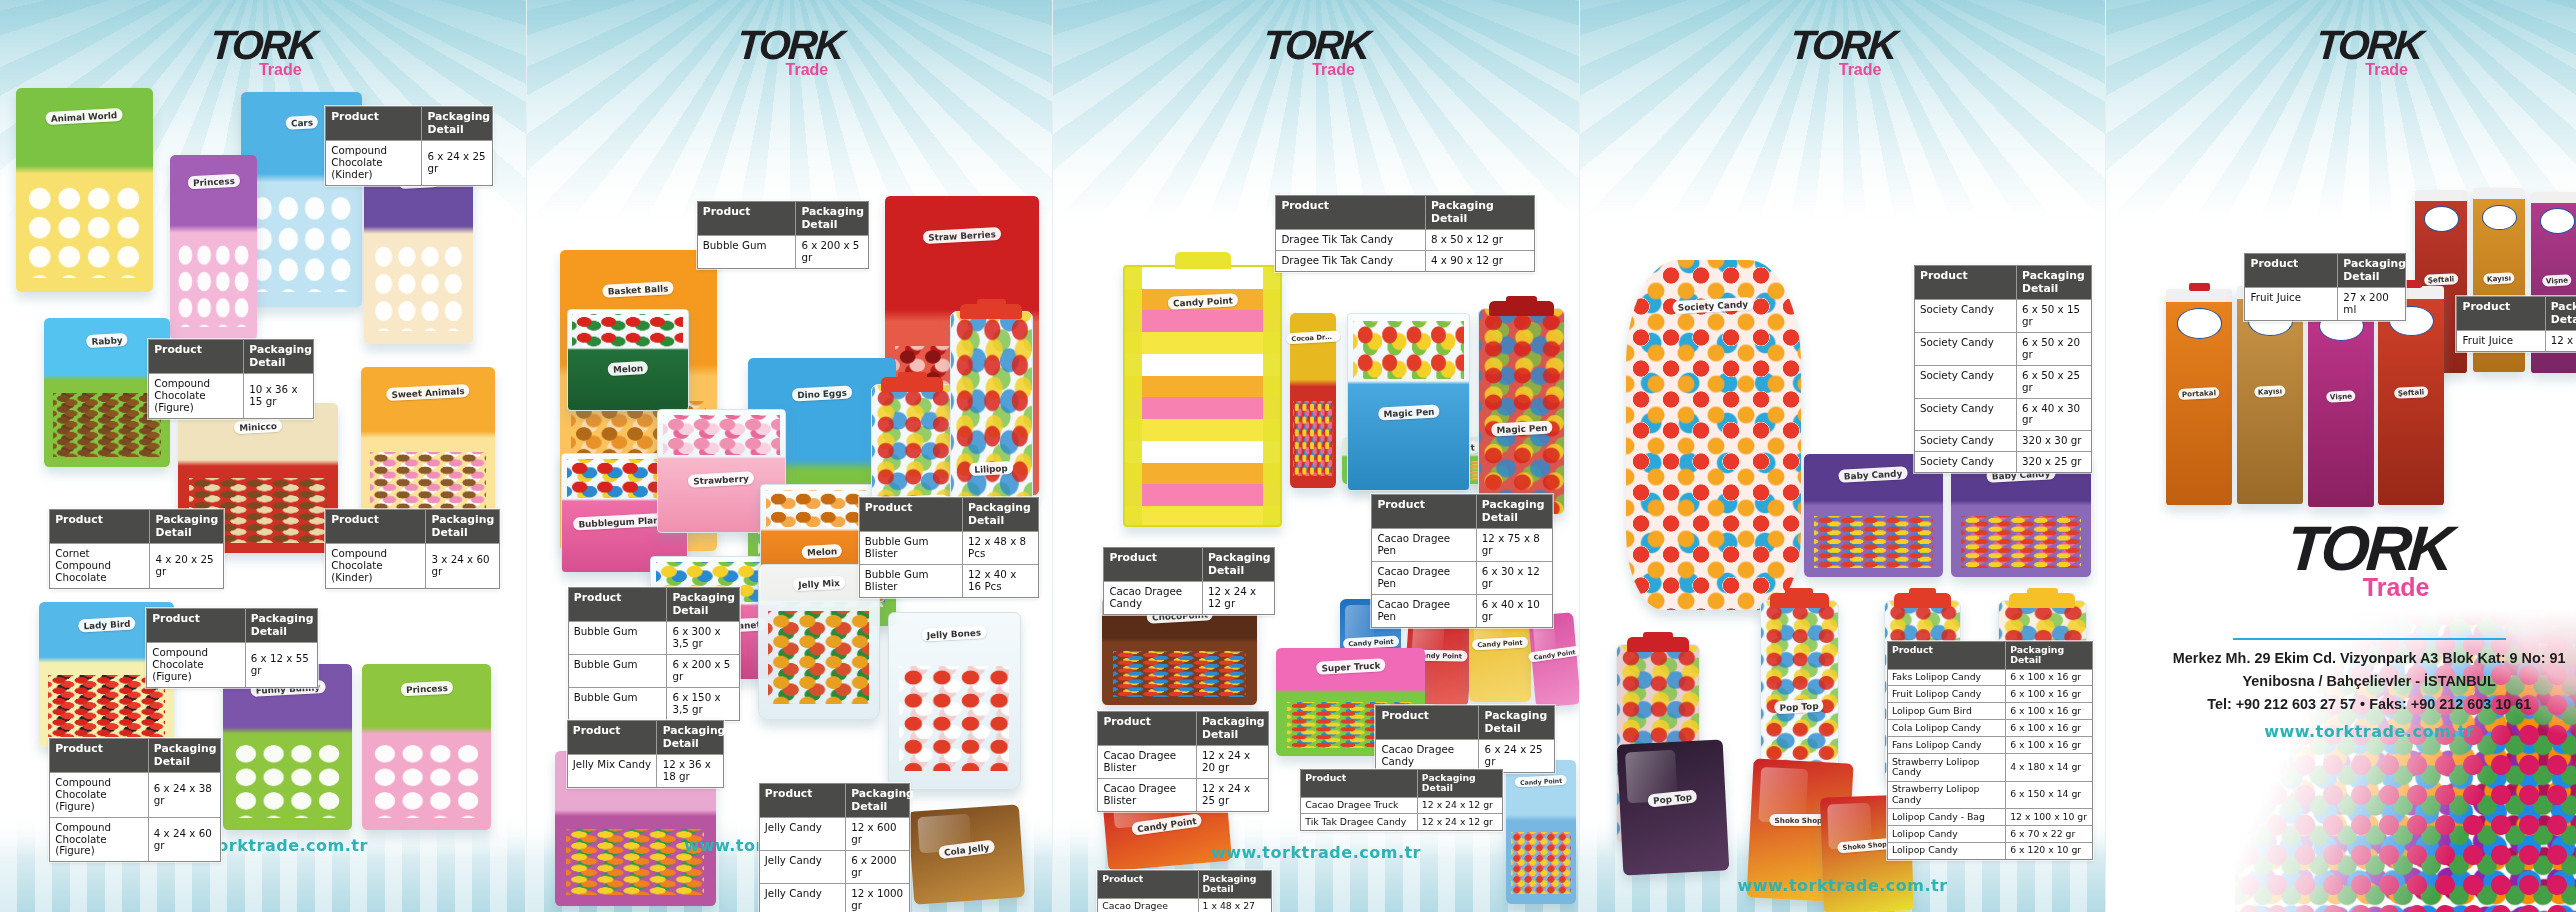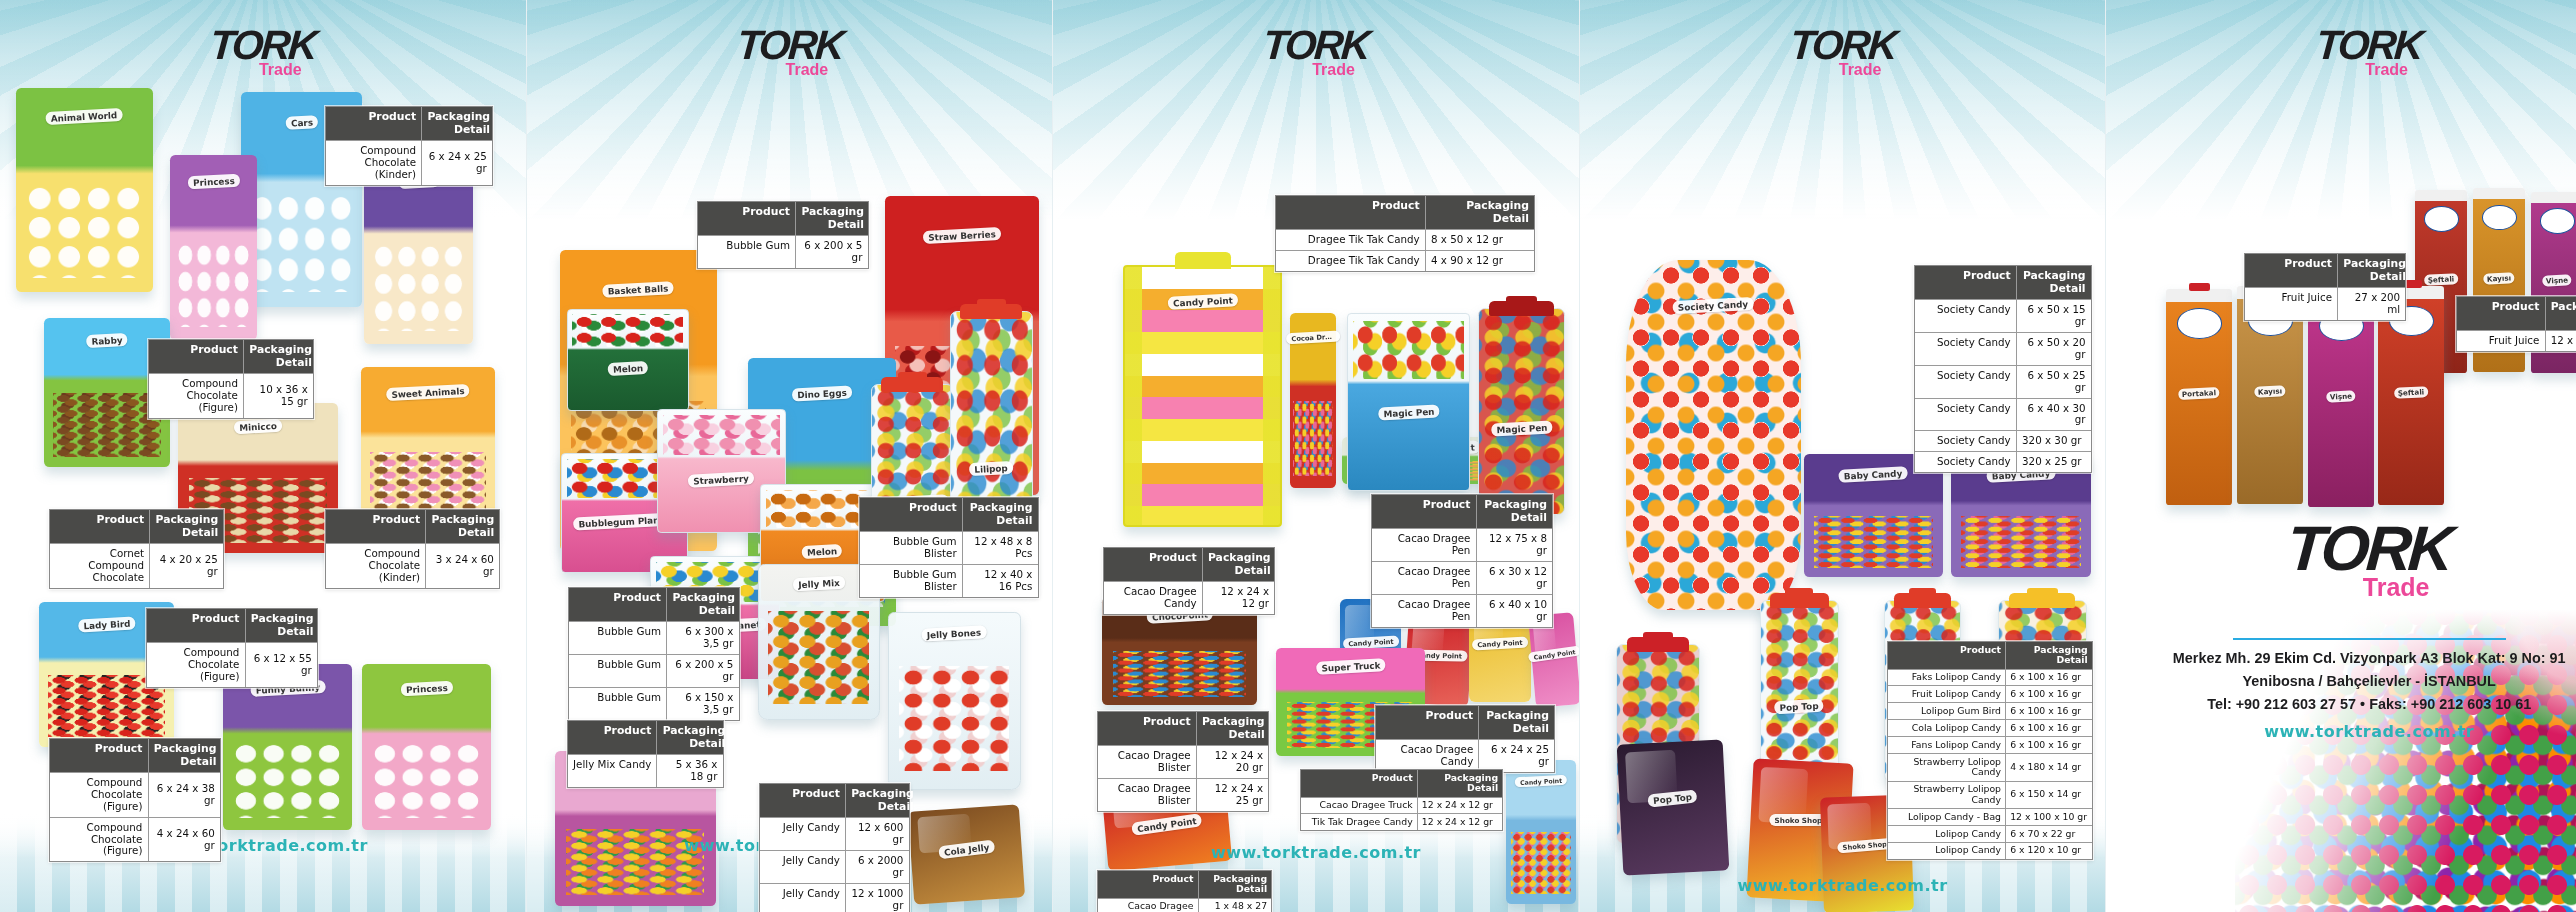"Product" .ptable { text-align: right -> none }
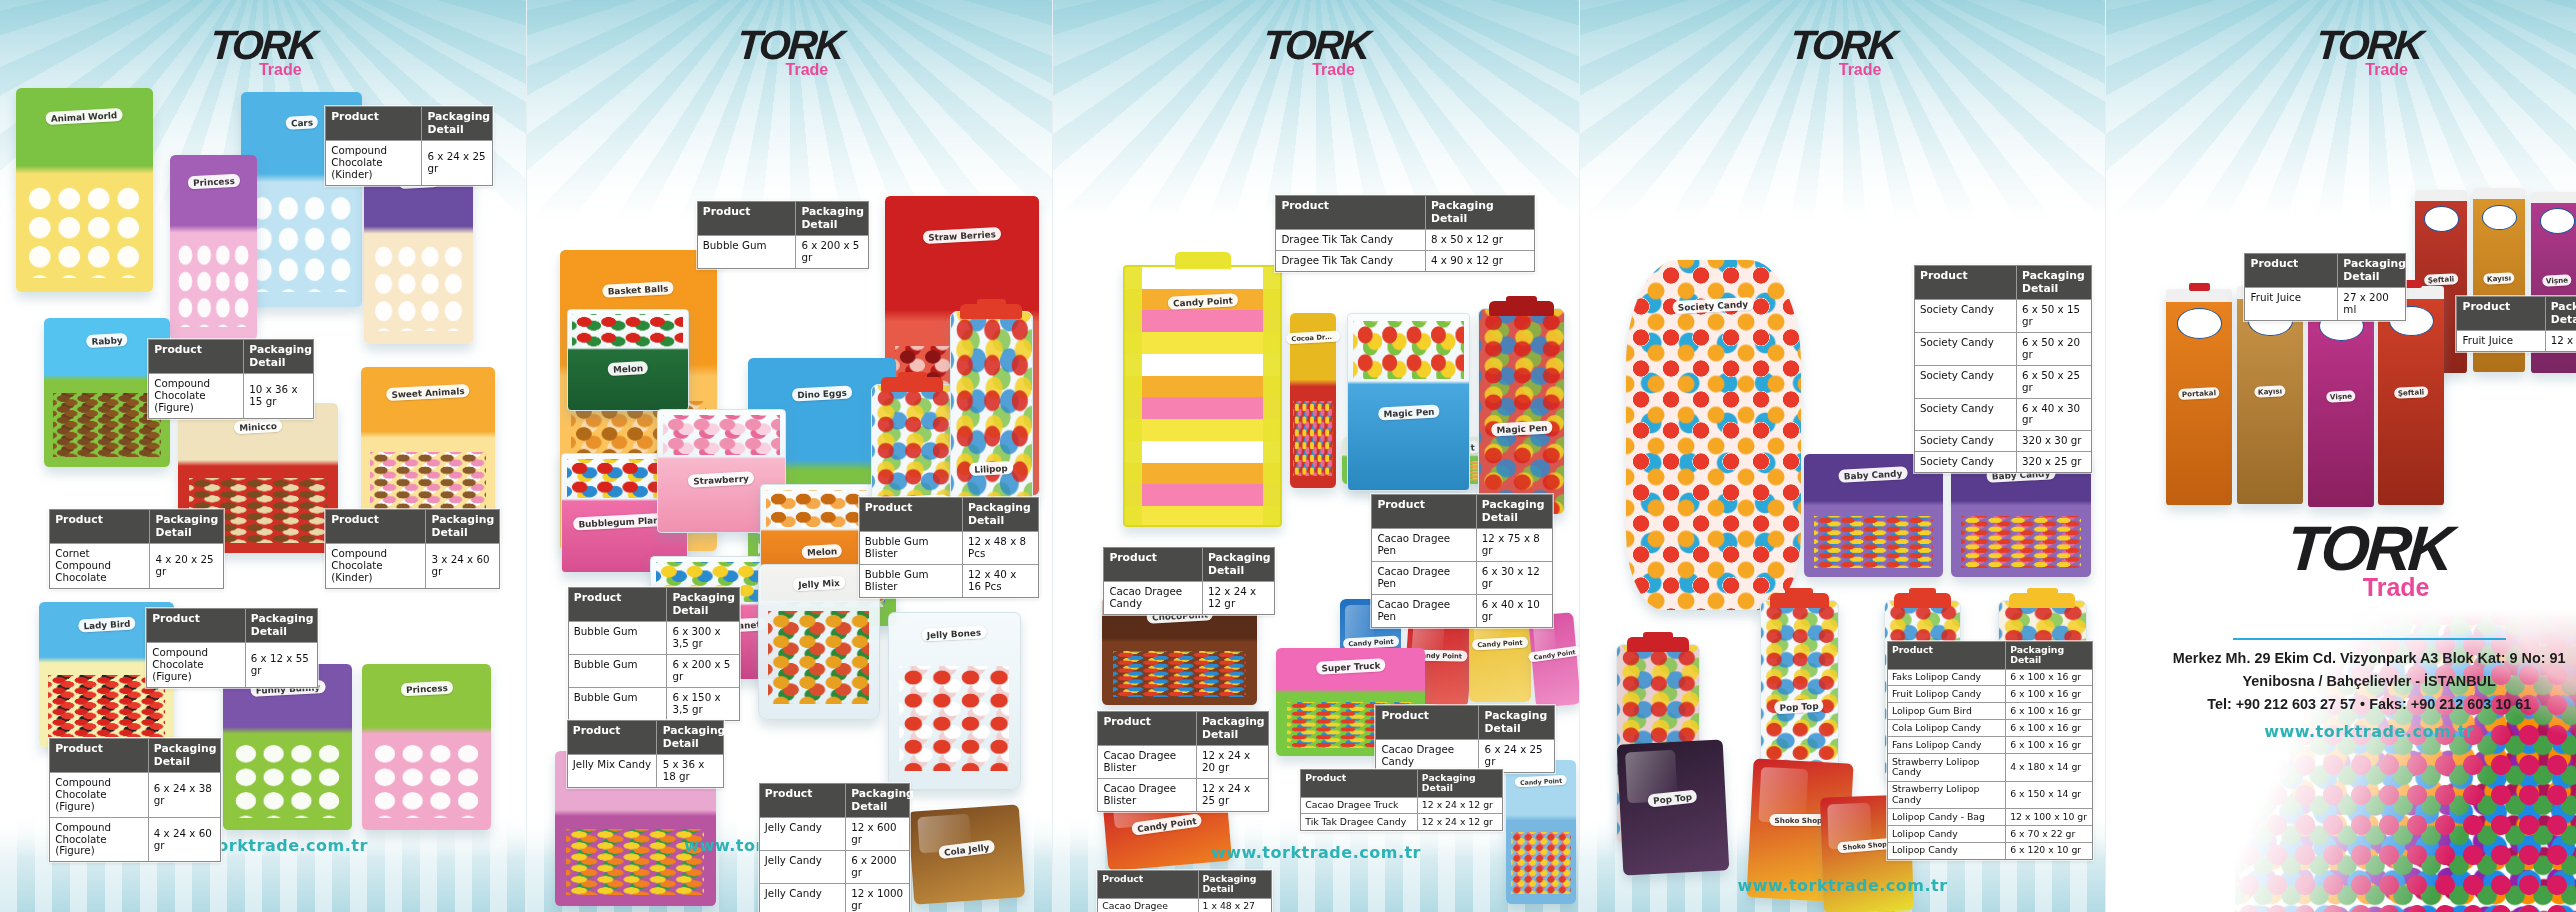"5 x 36 x 18" div.tcell { text: 5 -> 12 }
